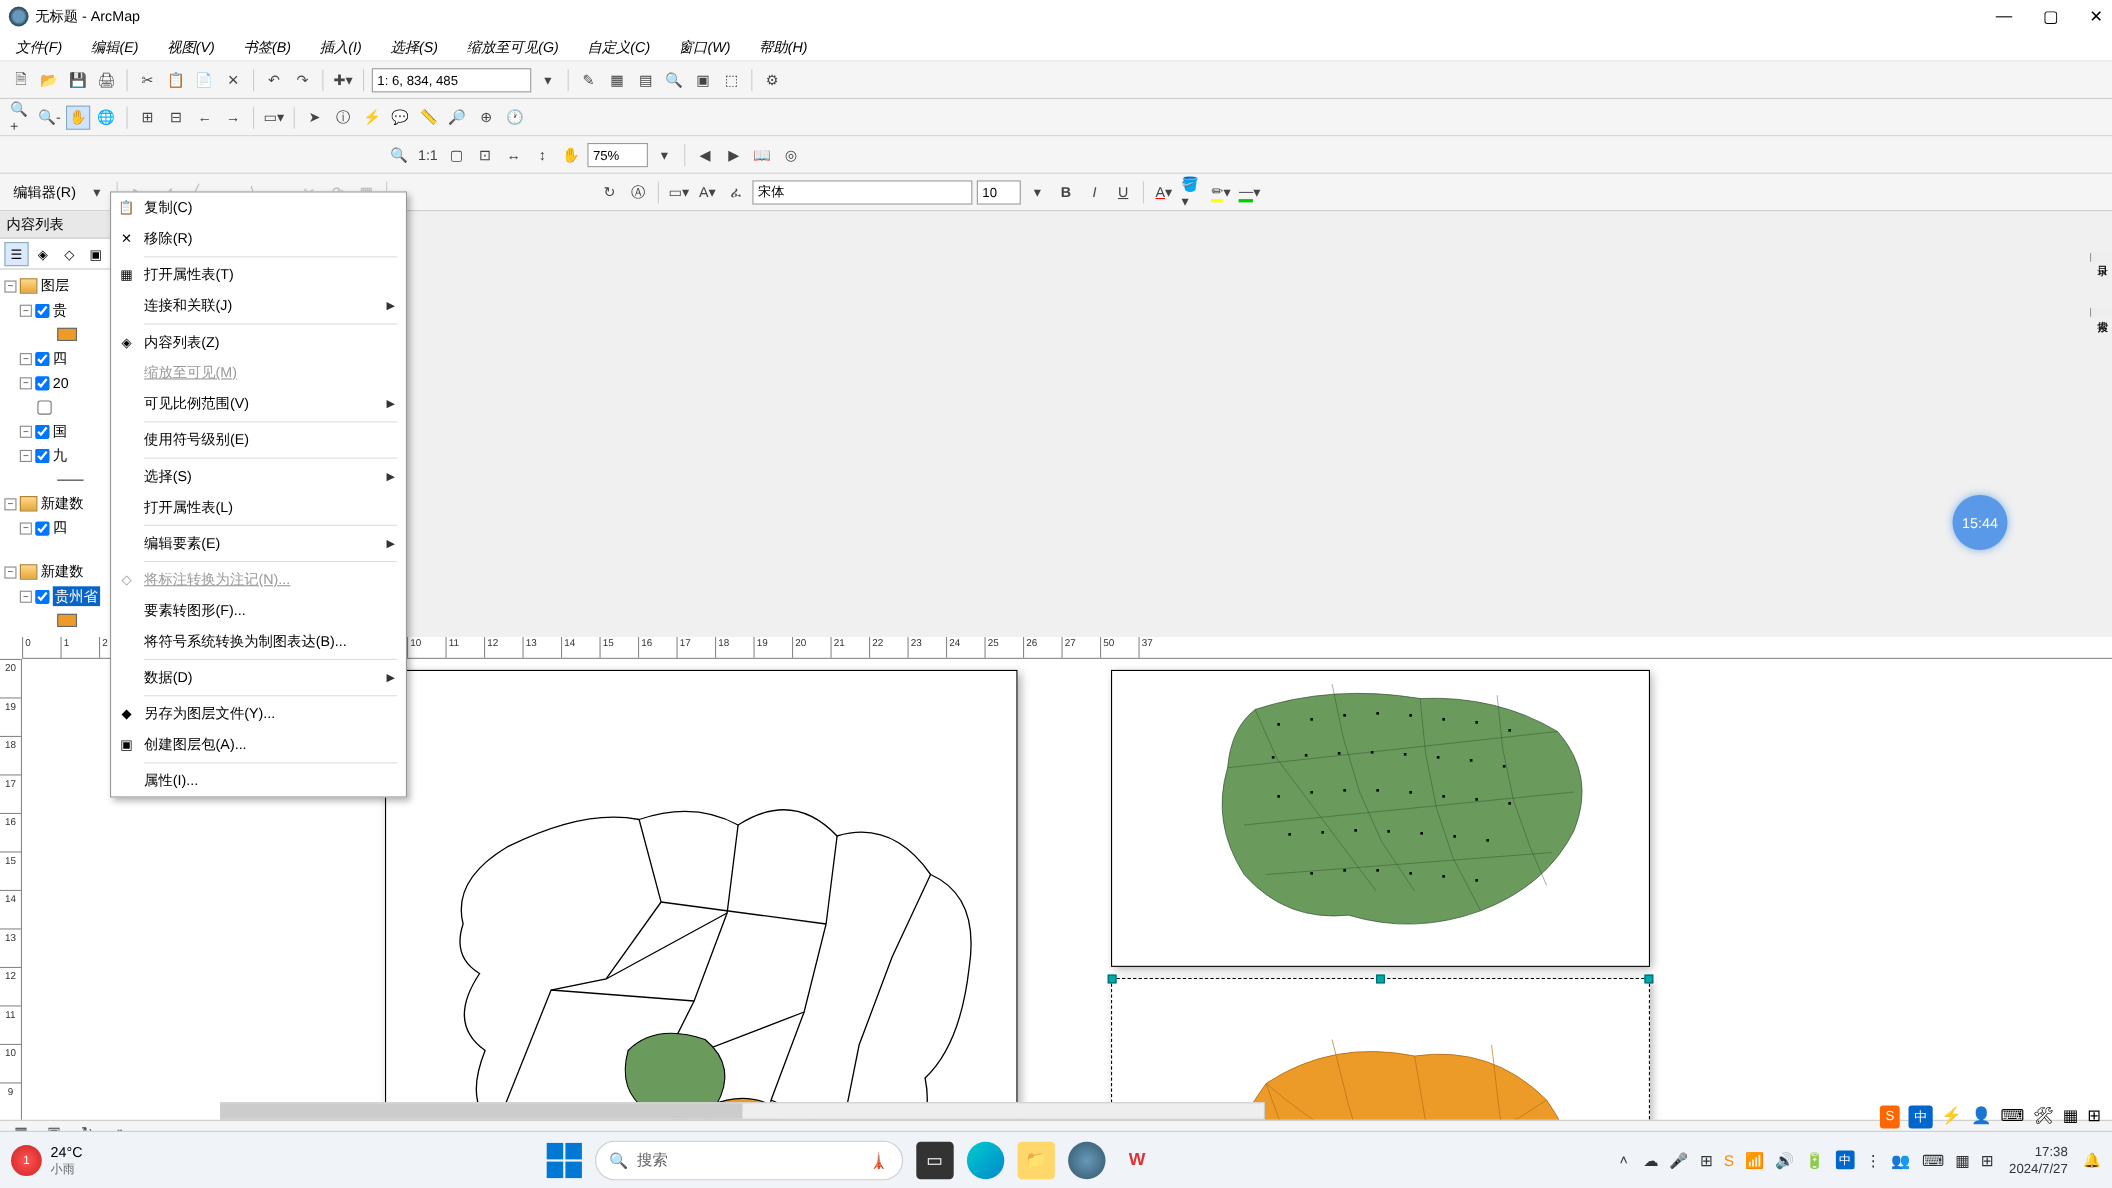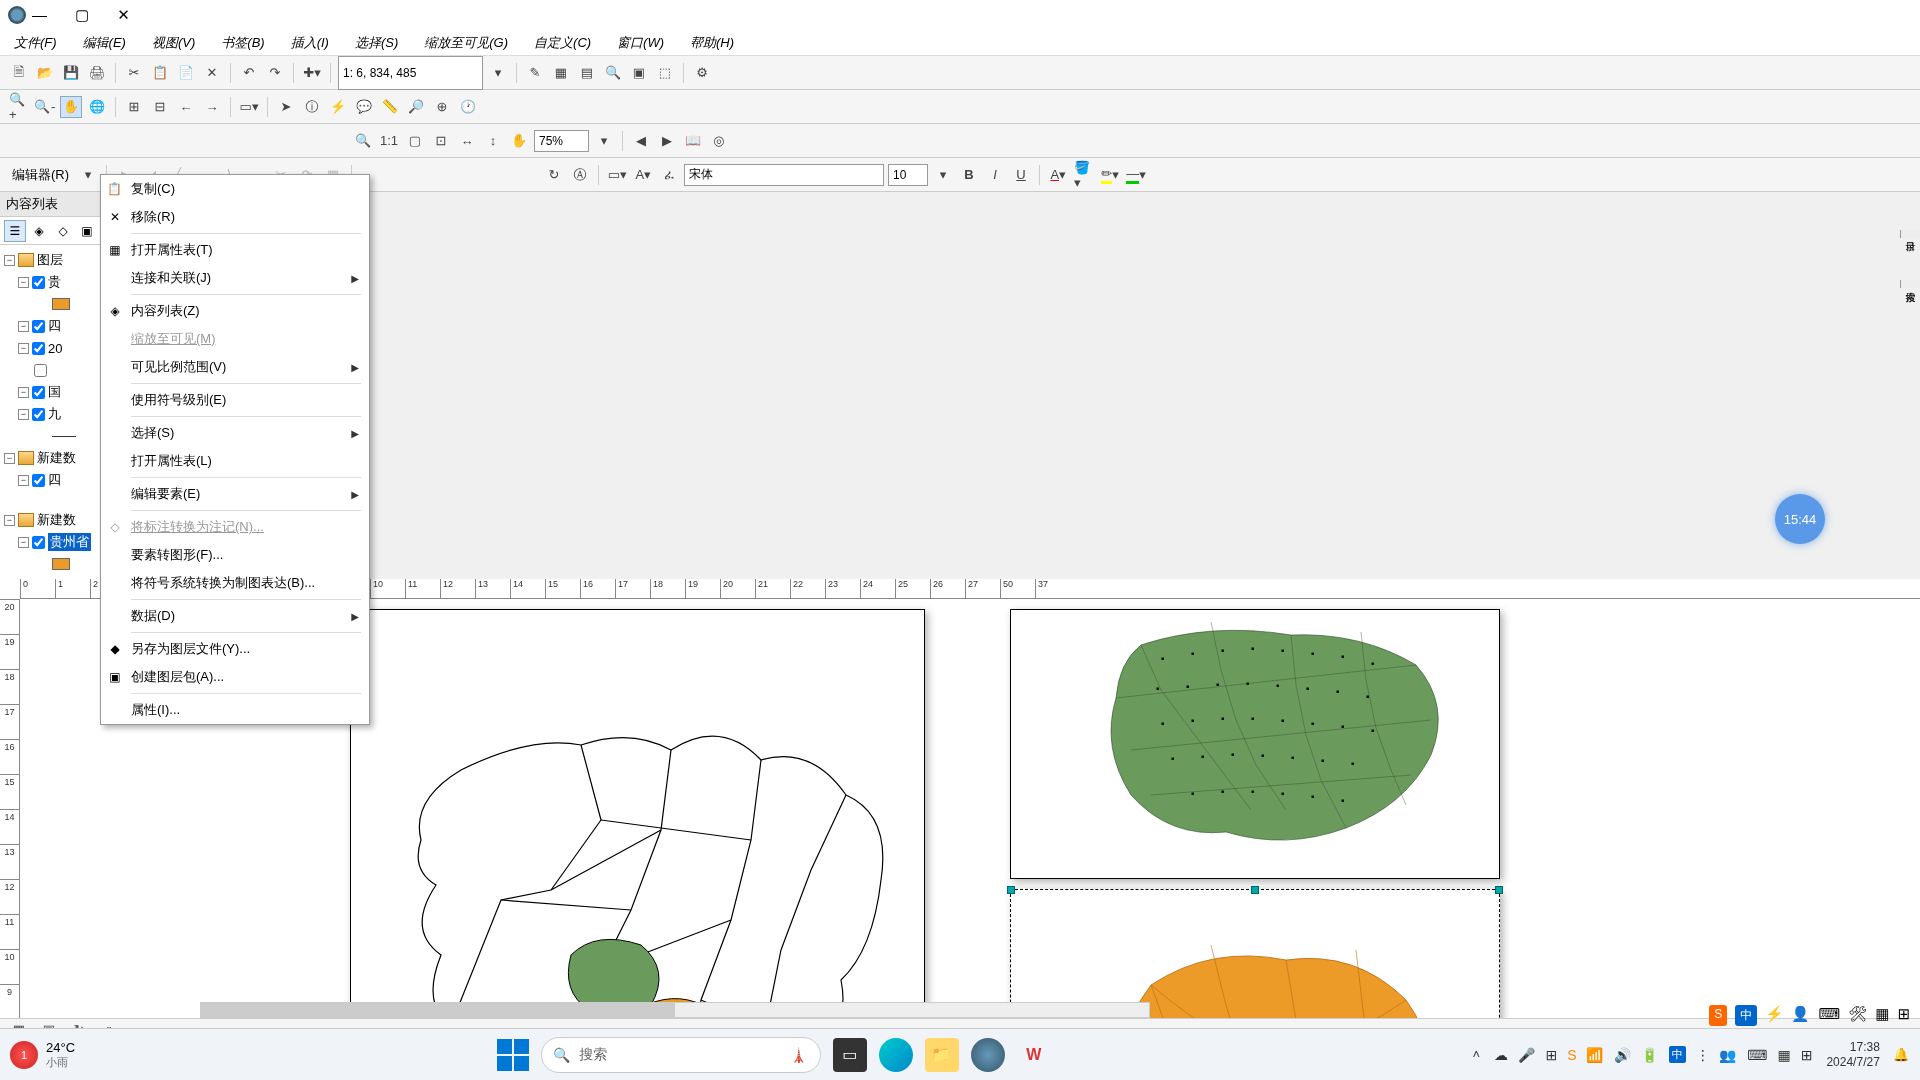"无标题 - ArcMap" div.title { html: none -> <div>无标题 - ArcMap</div> }
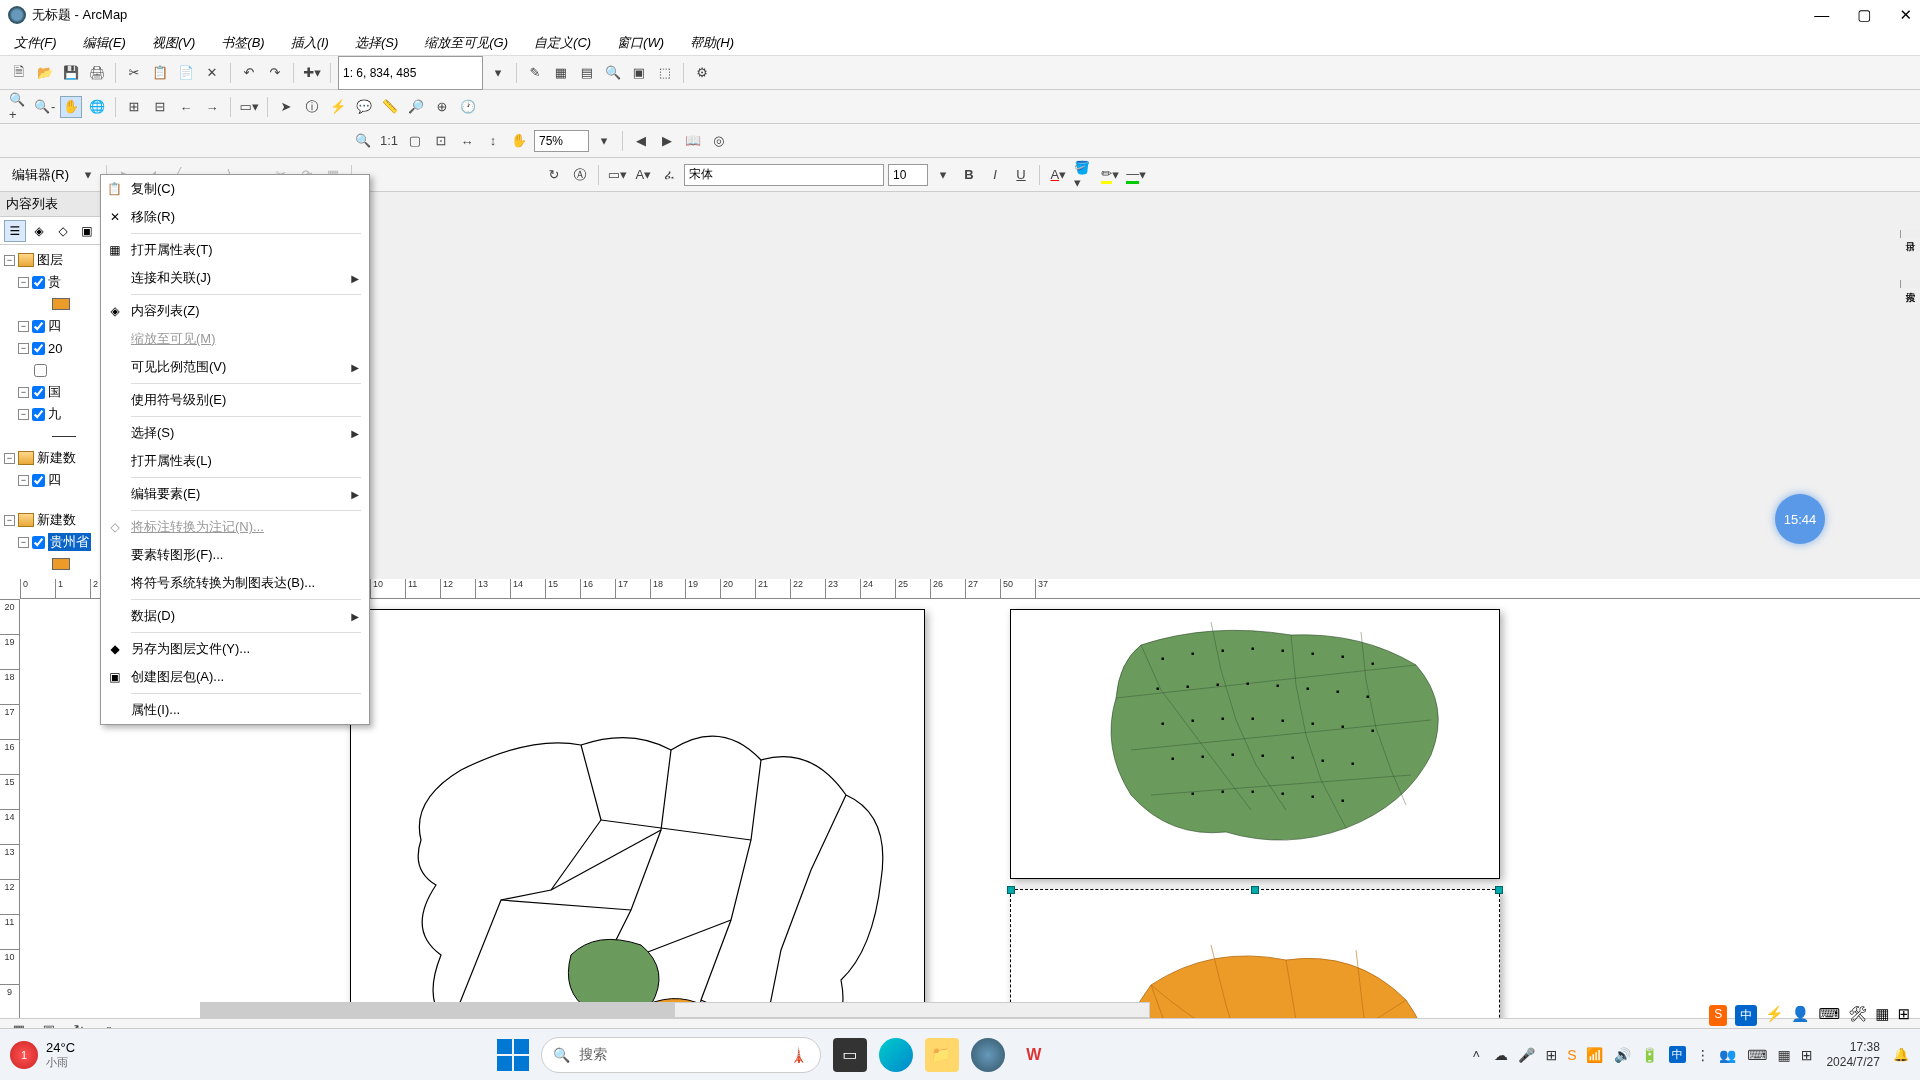"1: 6, 834, 485" .scale-box { padding: 16px 4px -> 4px 4px }
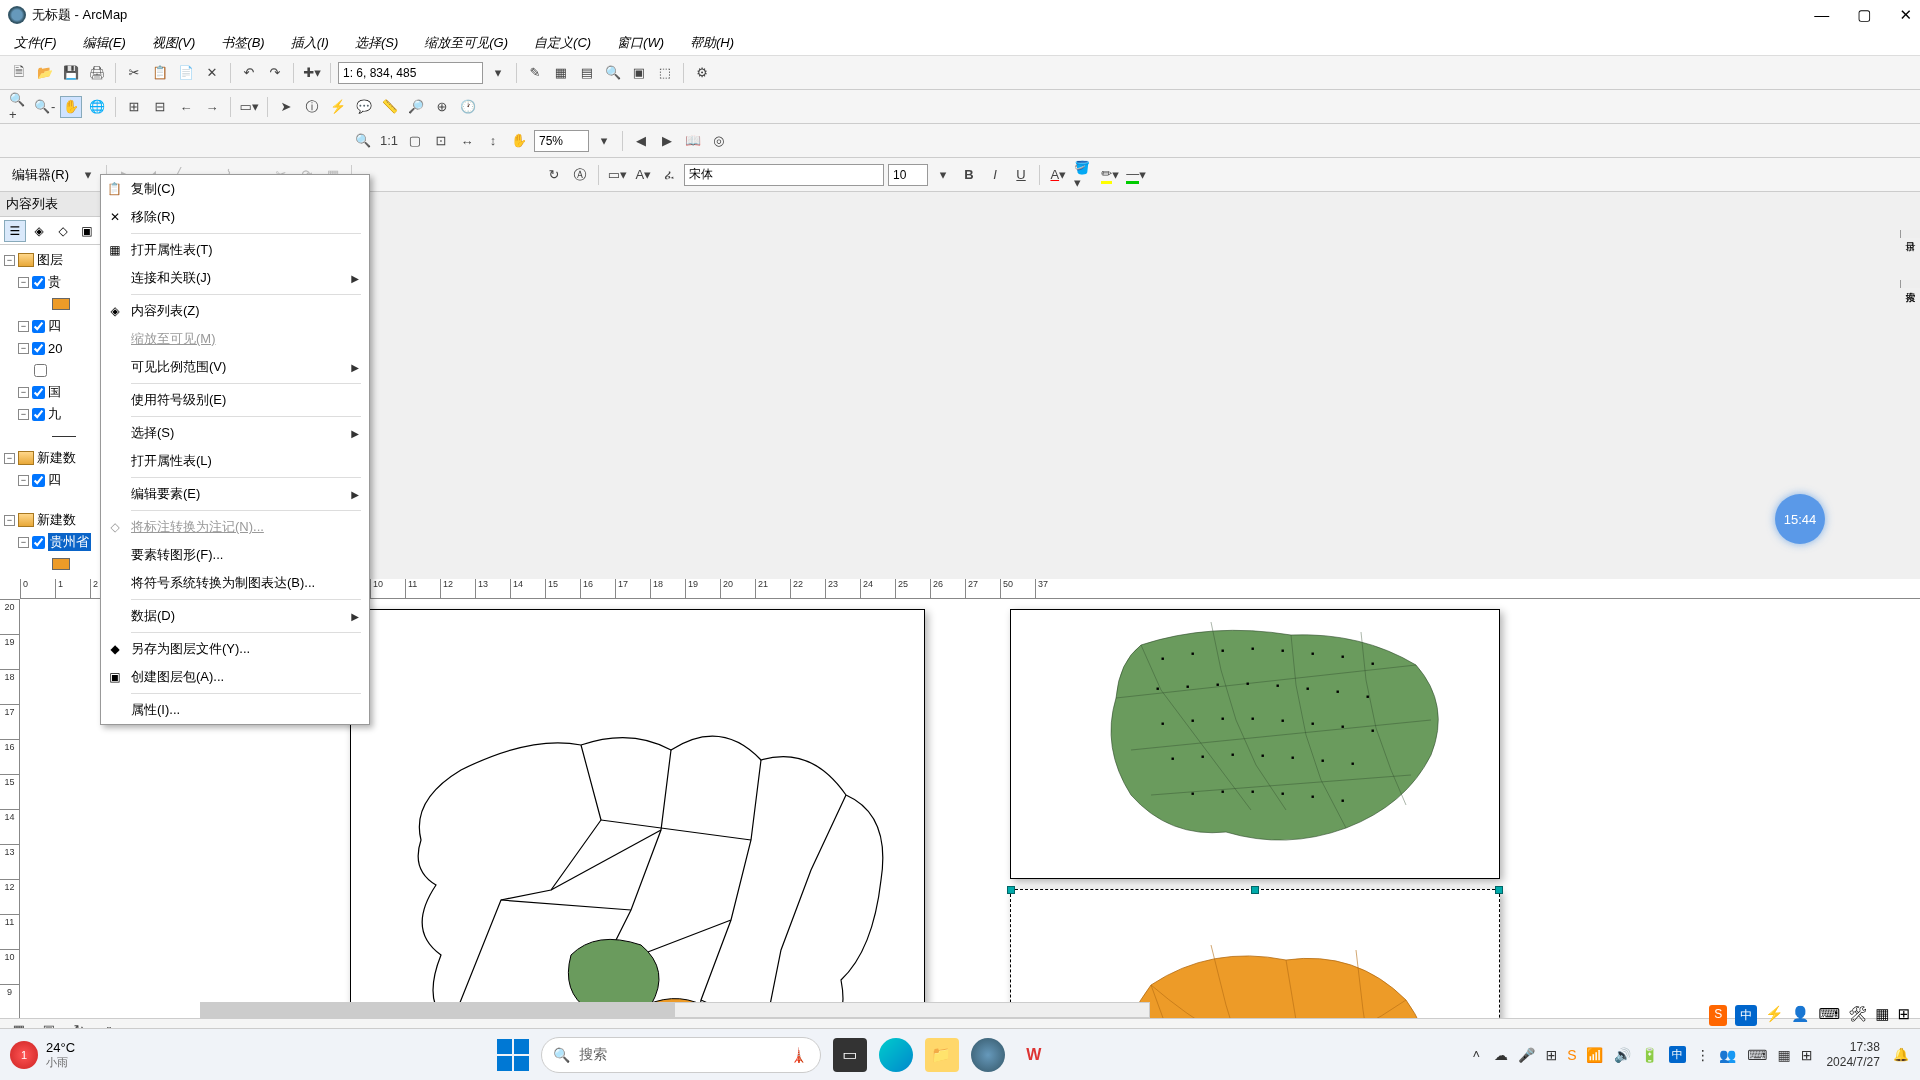"15:44" .clock-badge { margin-top: 44px -> none }
